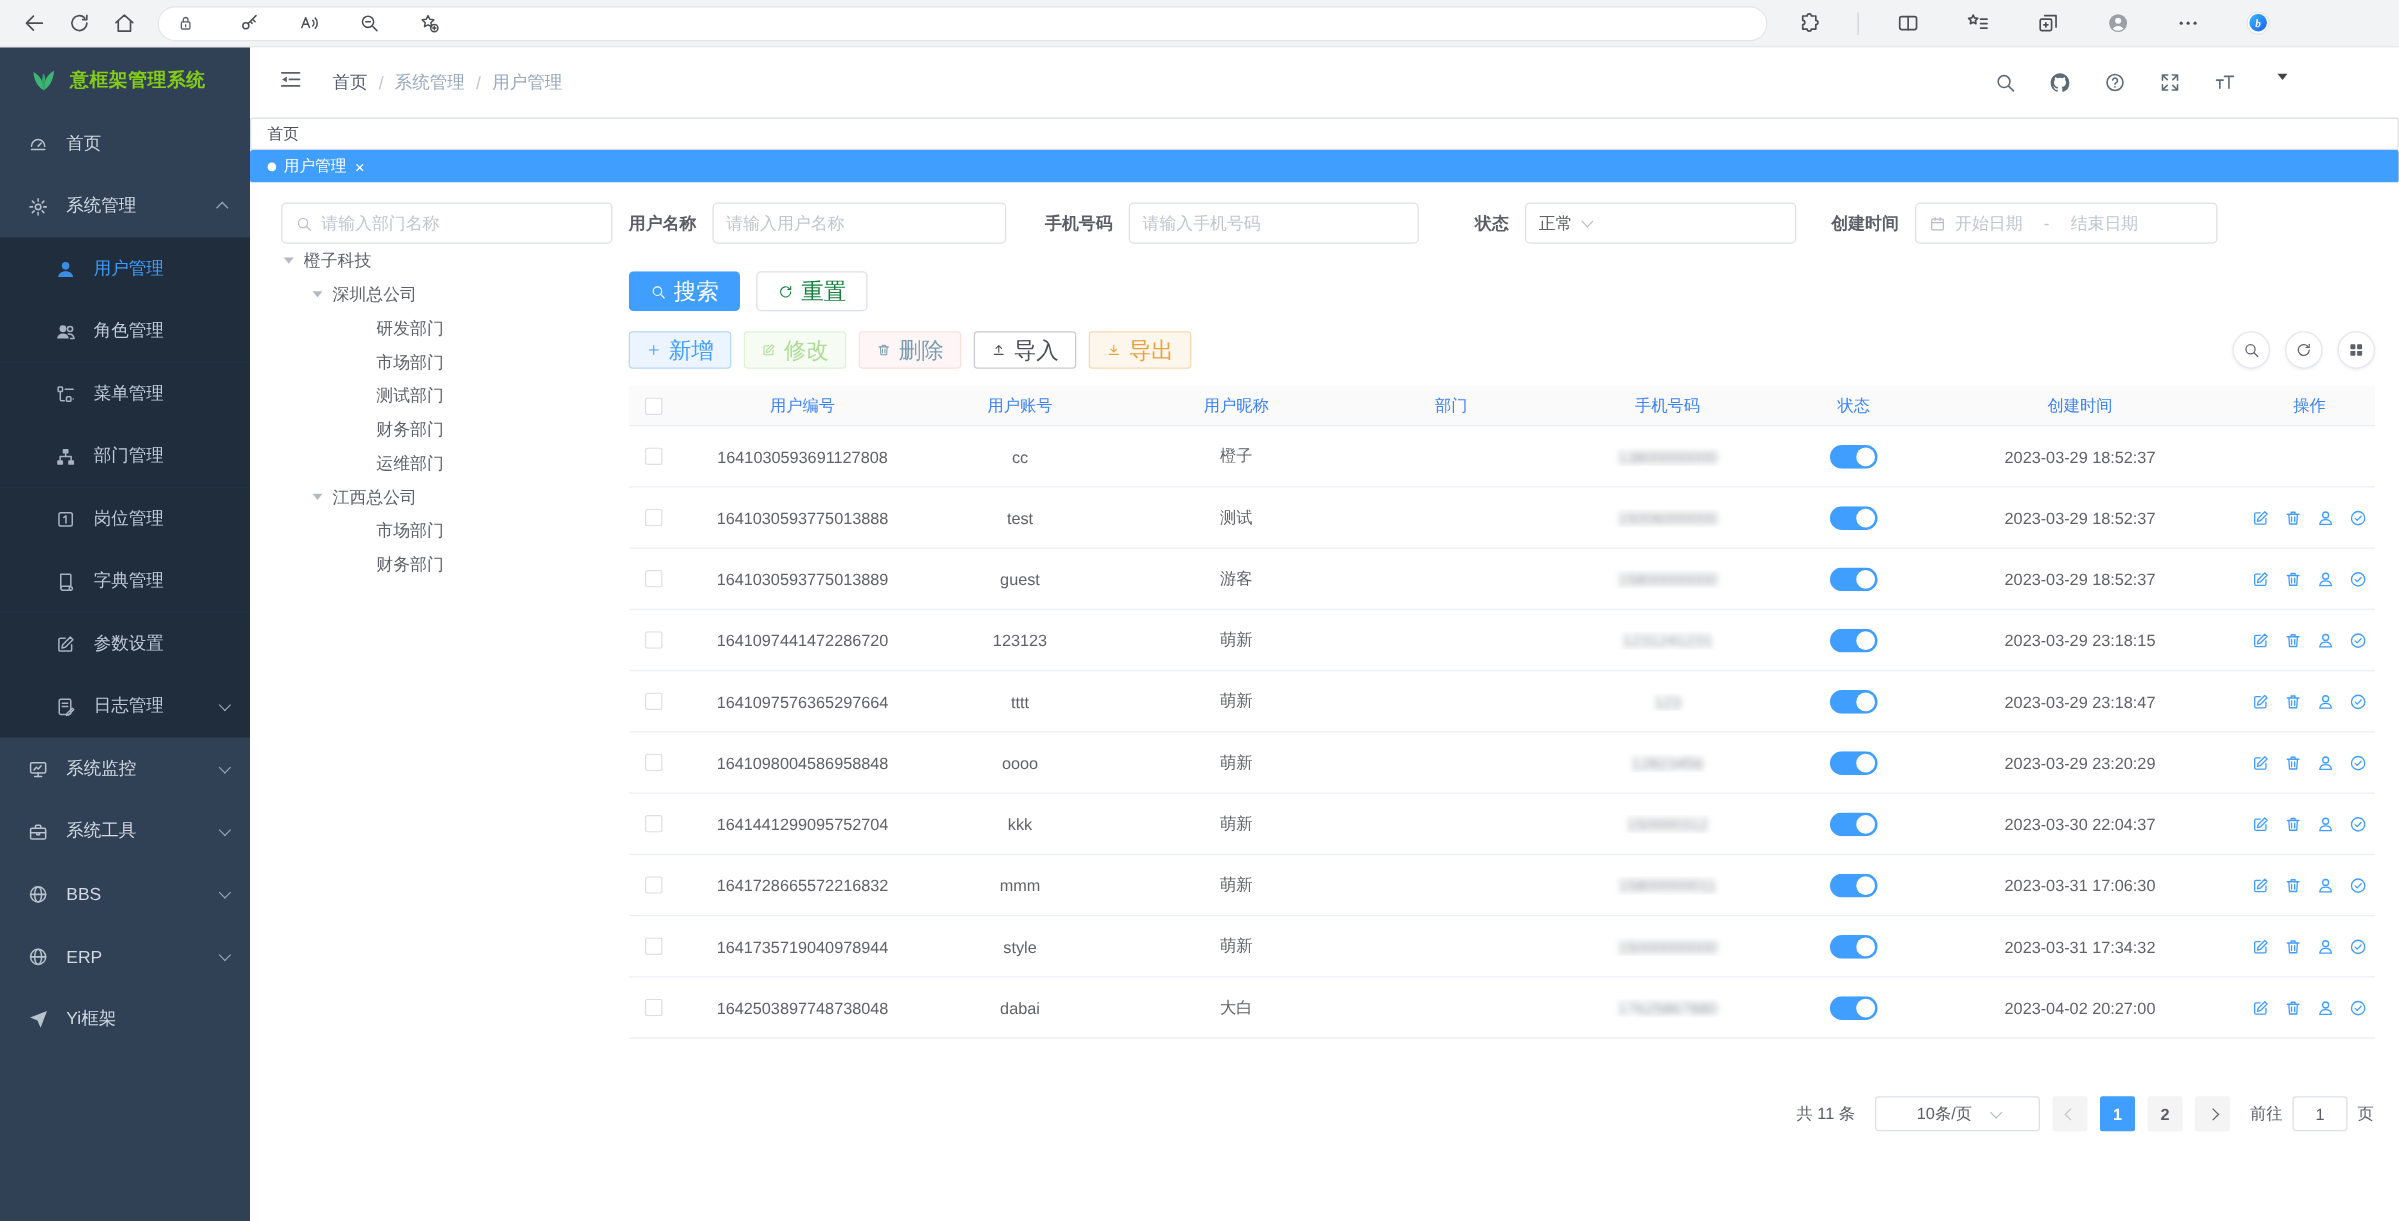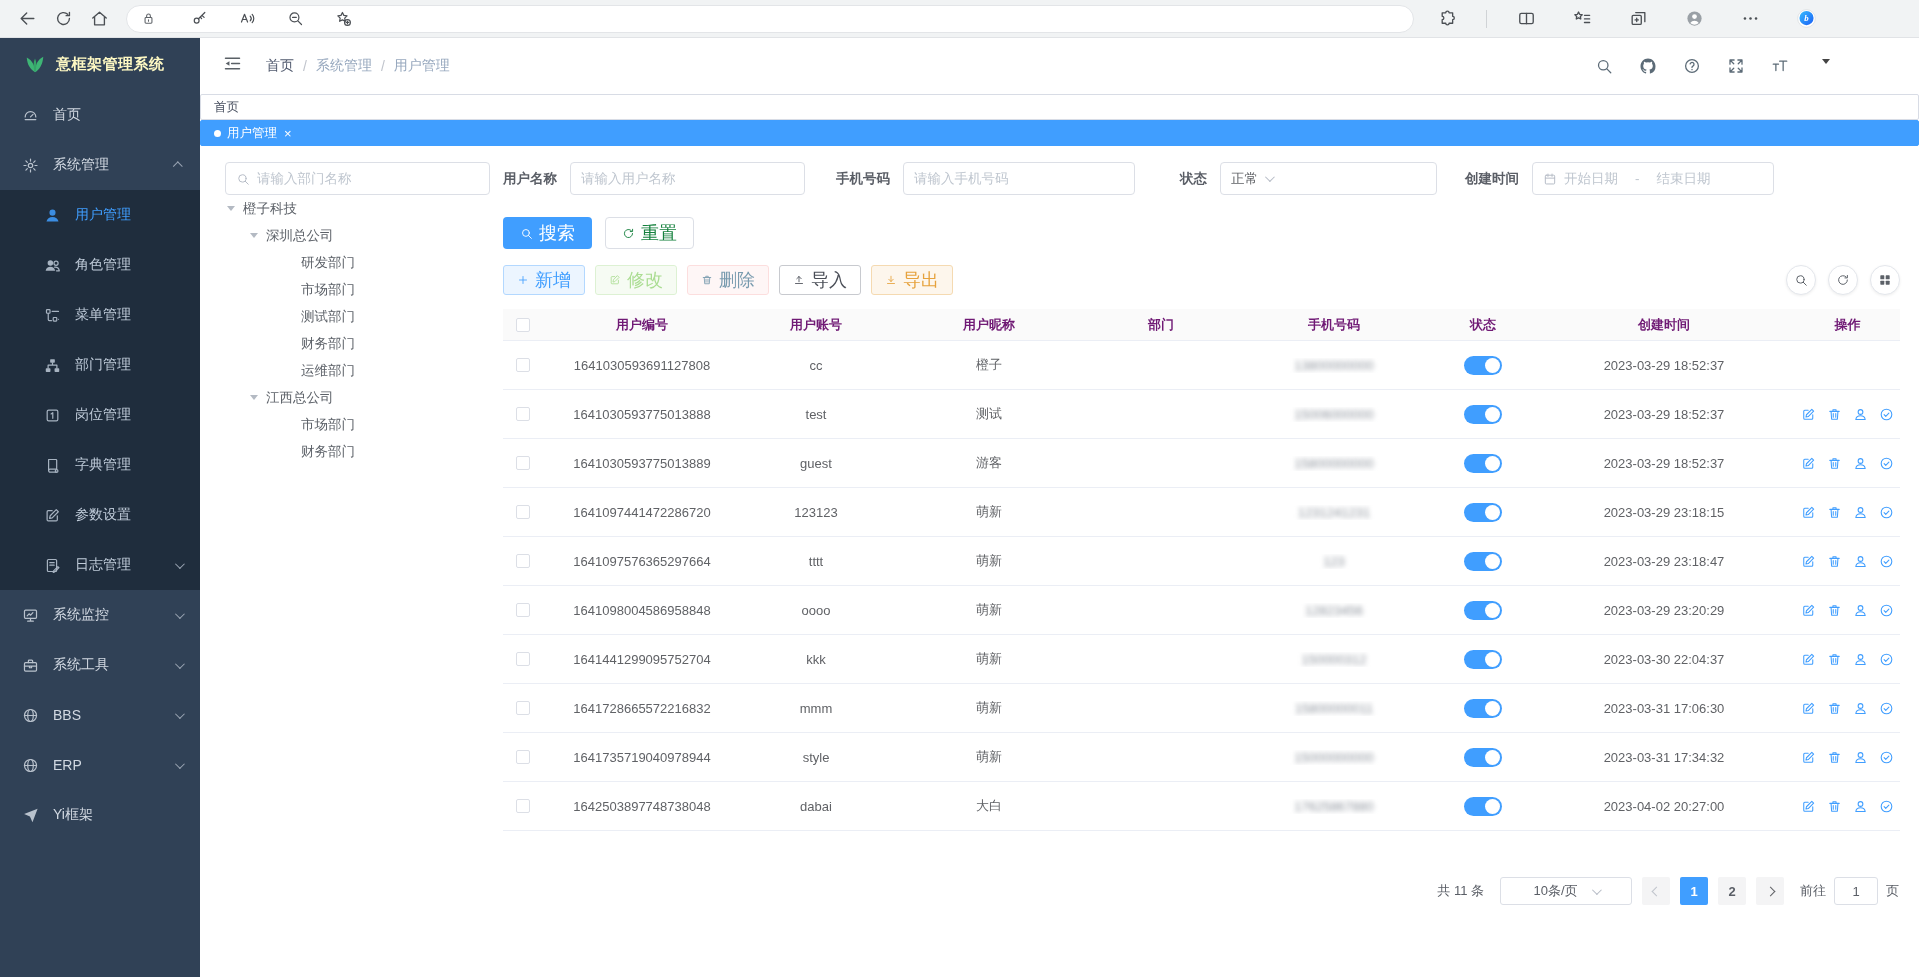"意框架管理系统" .logo-text { color: #fef9c3 -> #84cc16 }
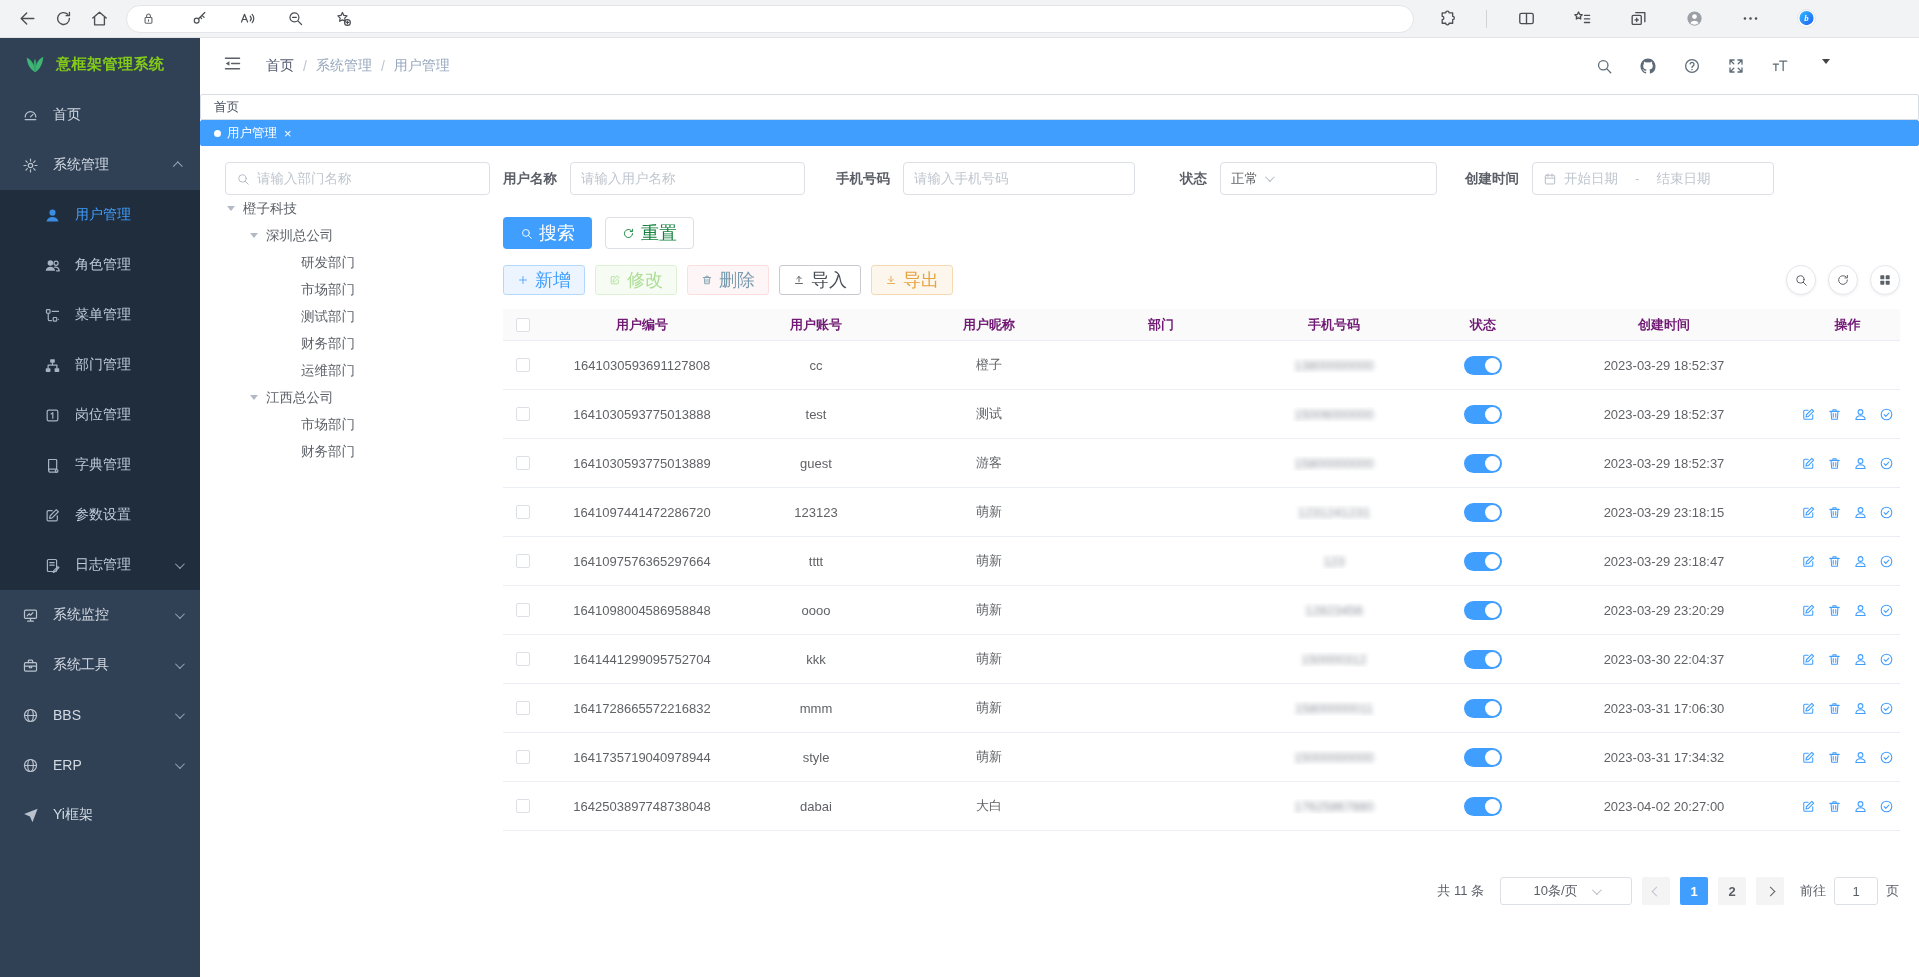"用户编号" .thead { color: #701a75 -> #3b82f6; font-weight: bold -> normal }
